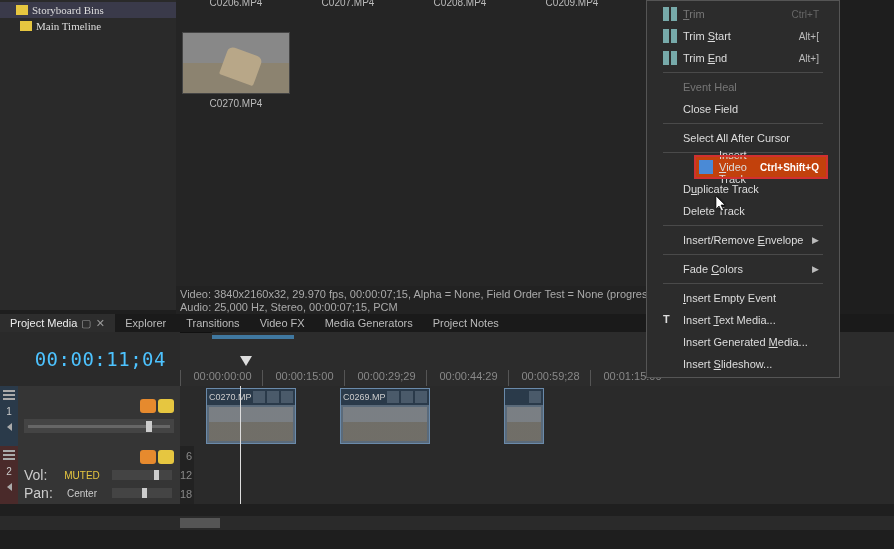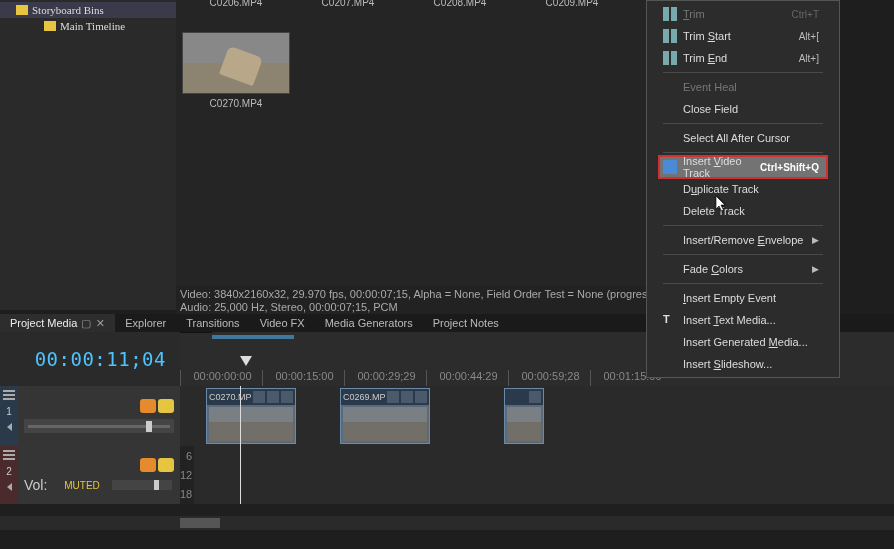"Main Timeline" .tree-row.indent { padding-left: 44px -> 20px }
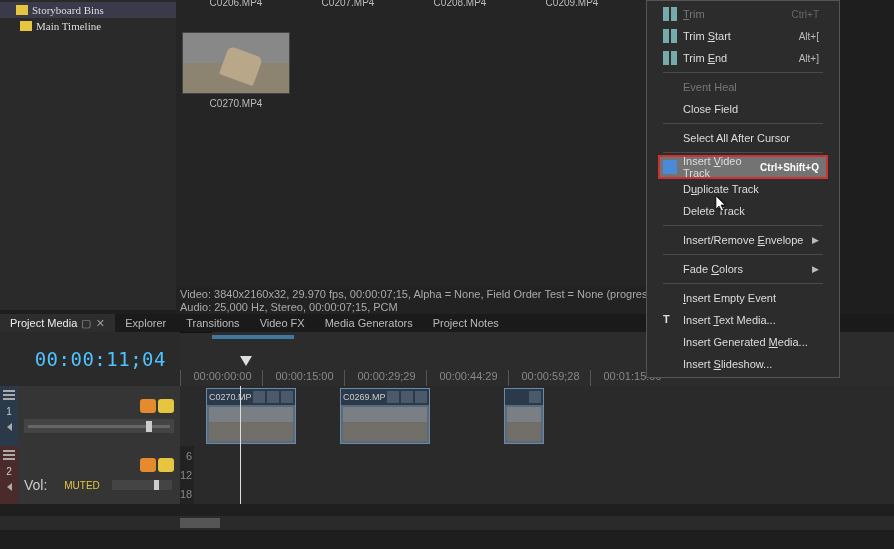"Insert Video Track" .ctx-item.hl { background: #737373 -> #c2410c; margin-left: none -> 36px }
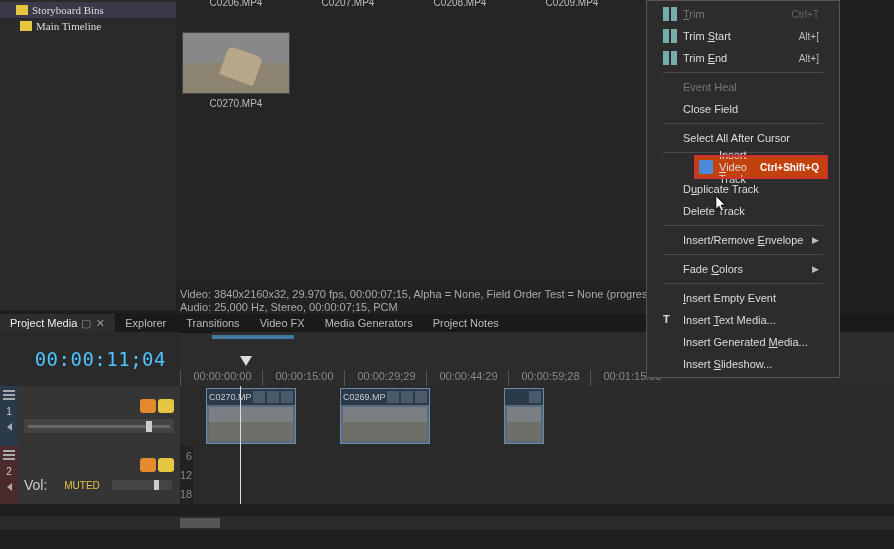"Pan:" div.ctrl-row { html: none -> <div> <span>Pan:</span> <span>Center</span> <div> <div></div> </div> </div> }
